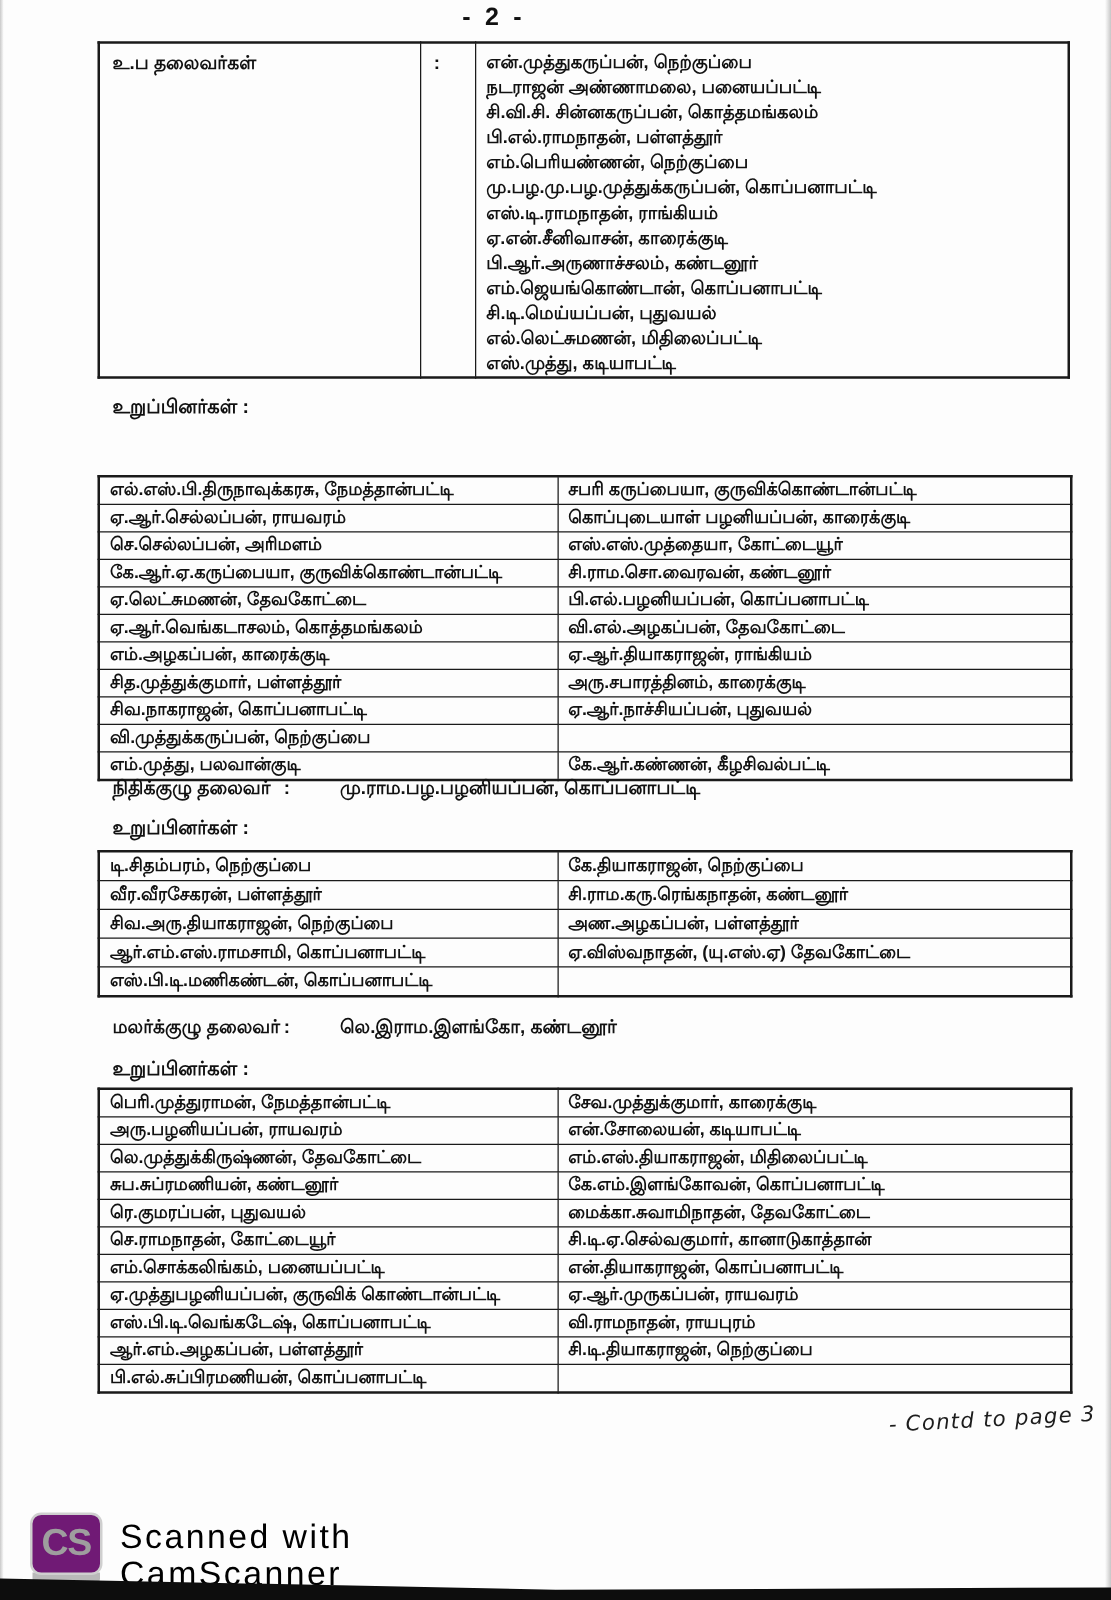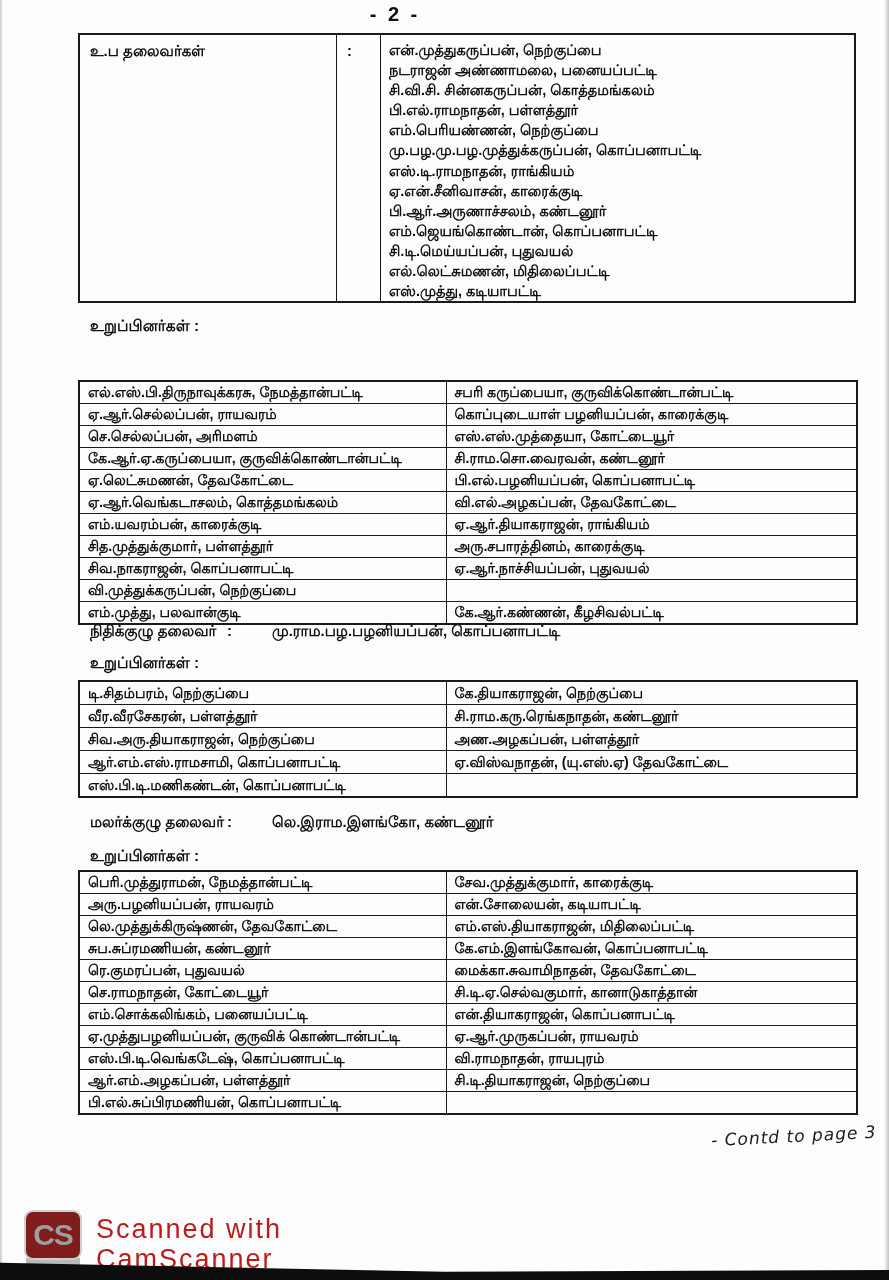"எம்.யவரம்பன், காரைக்குடி" td { text: எம்.யவரம்பன் -> எம்.அழகப்பன் }
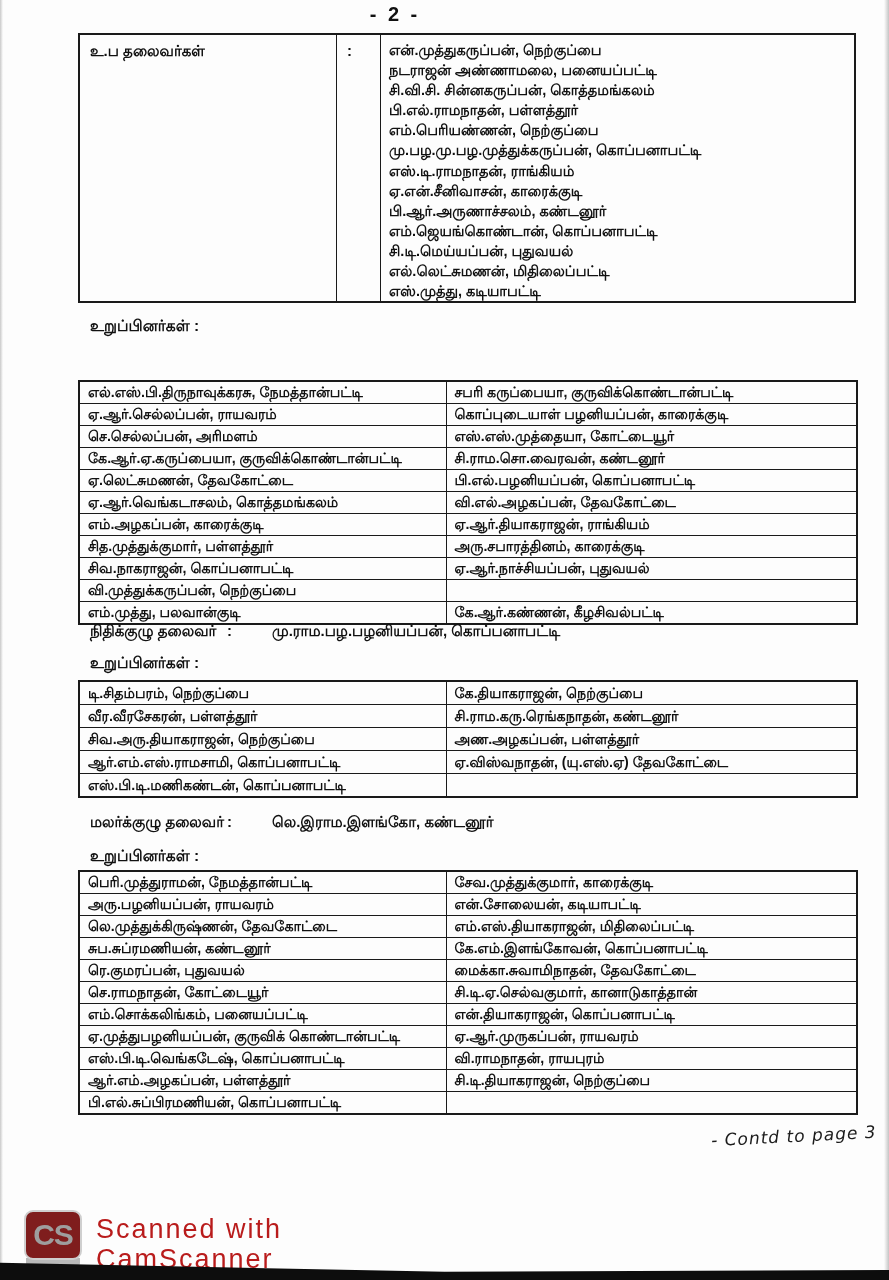"CS" .cs-logo { background: #7f1d1d -> #701a75 }
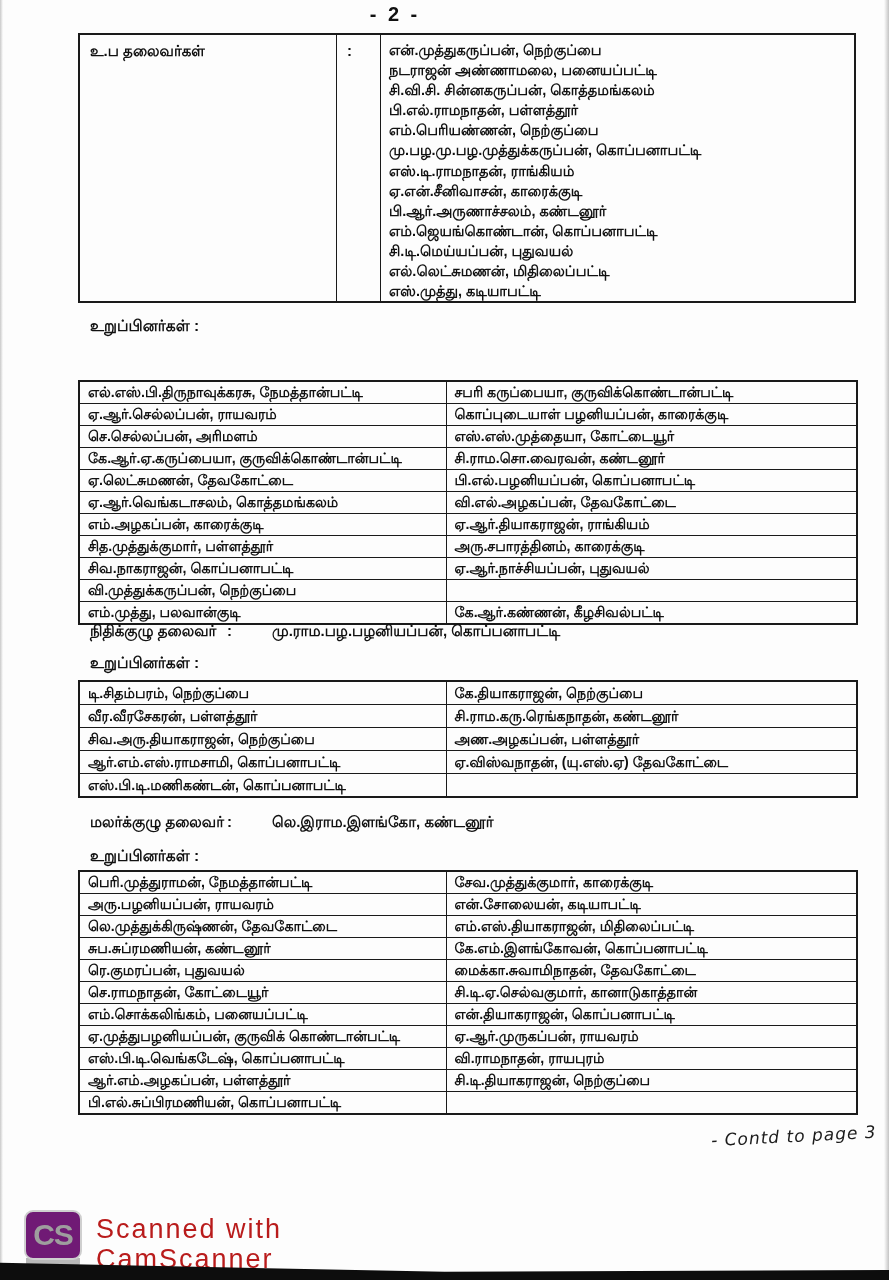"Scanned with" .cs-line1,.cs-line2 { color: #b91c1c -> #000000 }
